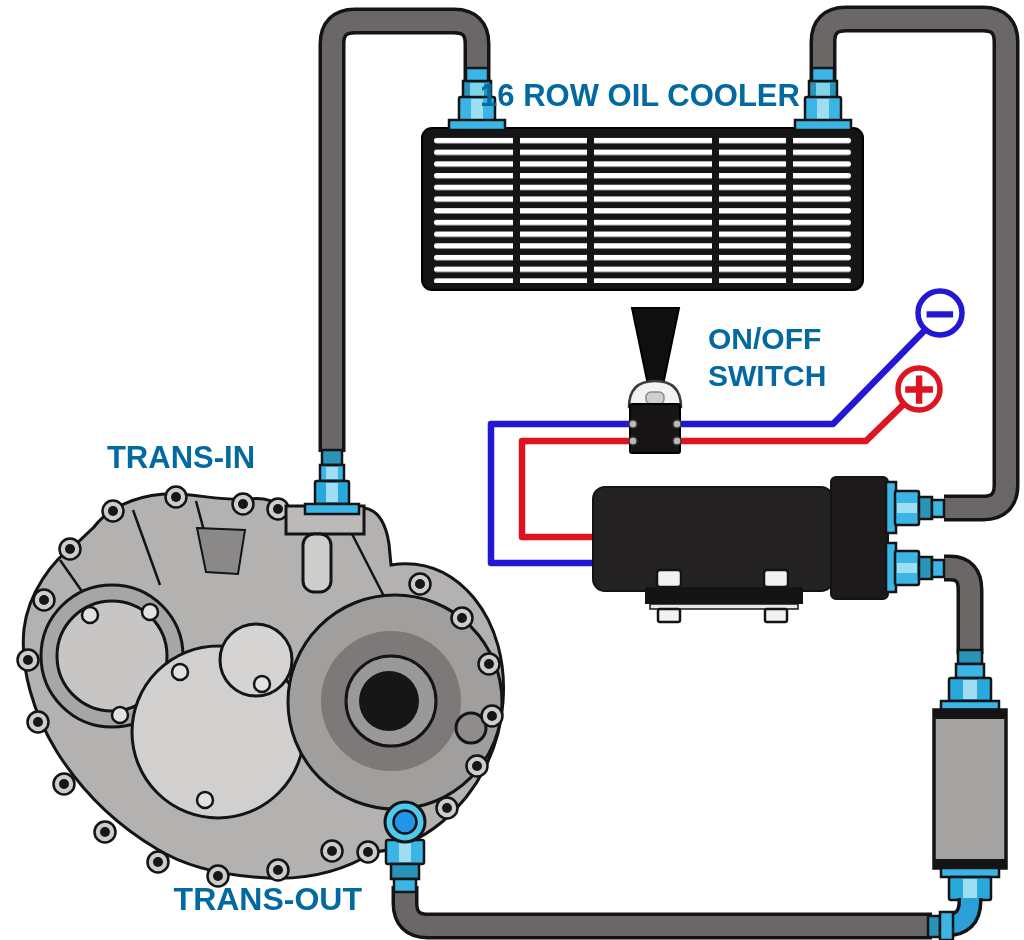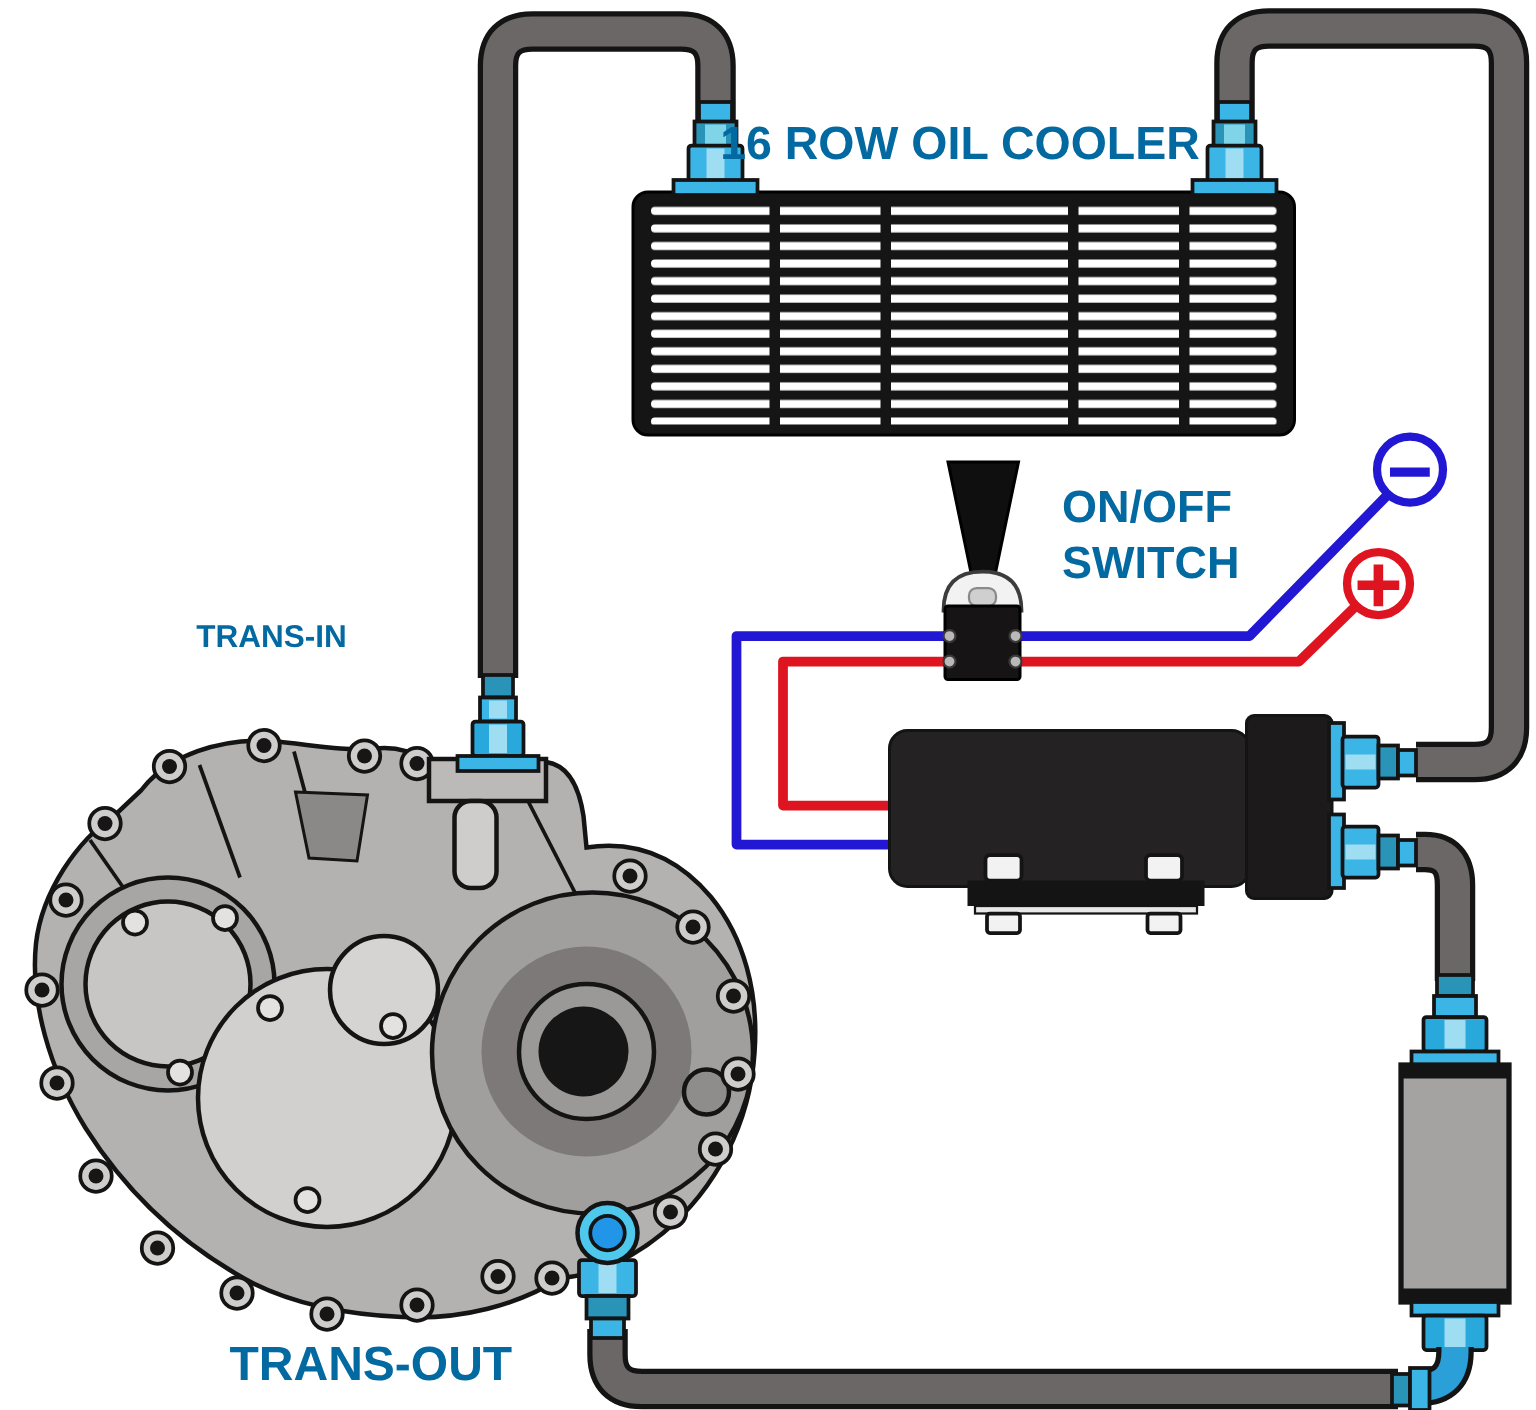"TRANS-IN" #lbl-transin { font-size: 21px -> 31px; top: 413px -> 440px }
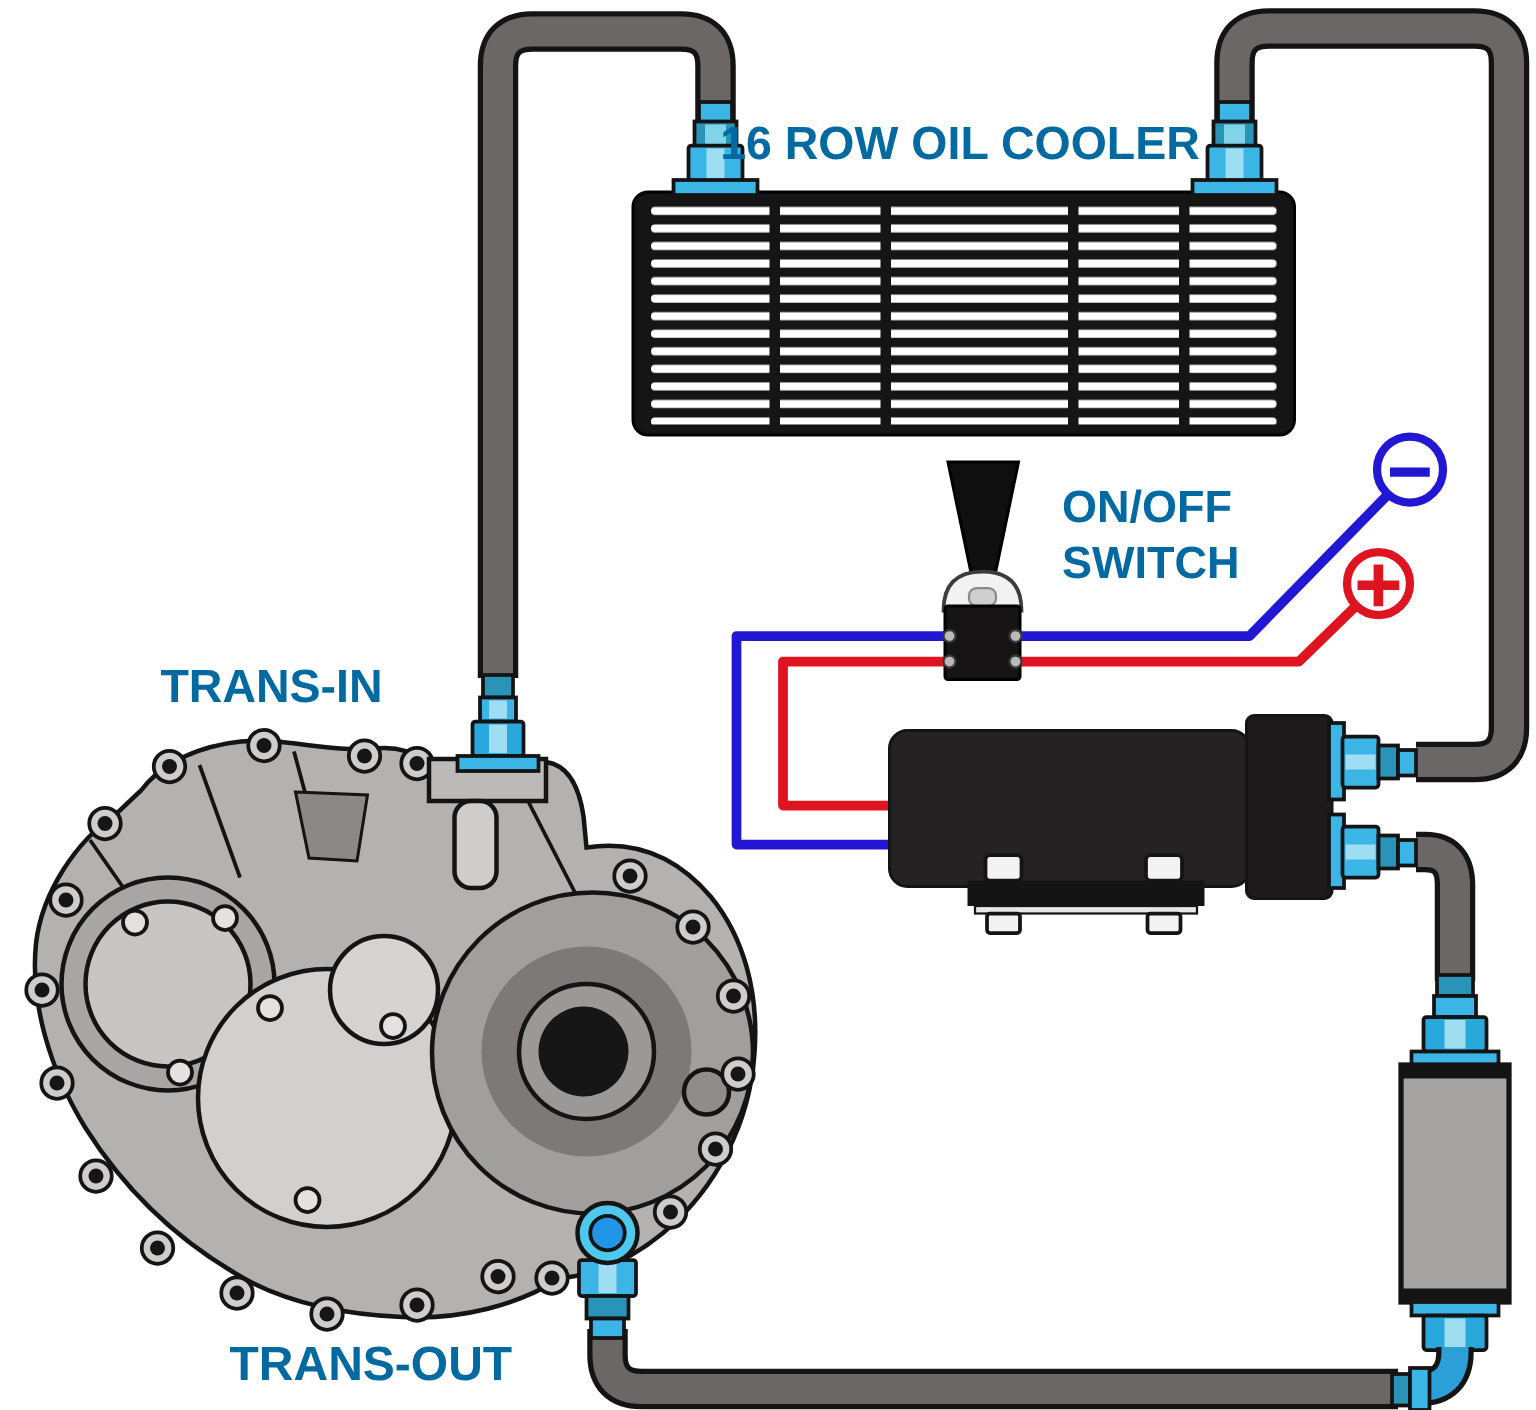"TRANS-OUT" #lbl-transout { left: 153px -> 140px; margin-top: 10px -> none; text-align: left -> right }
